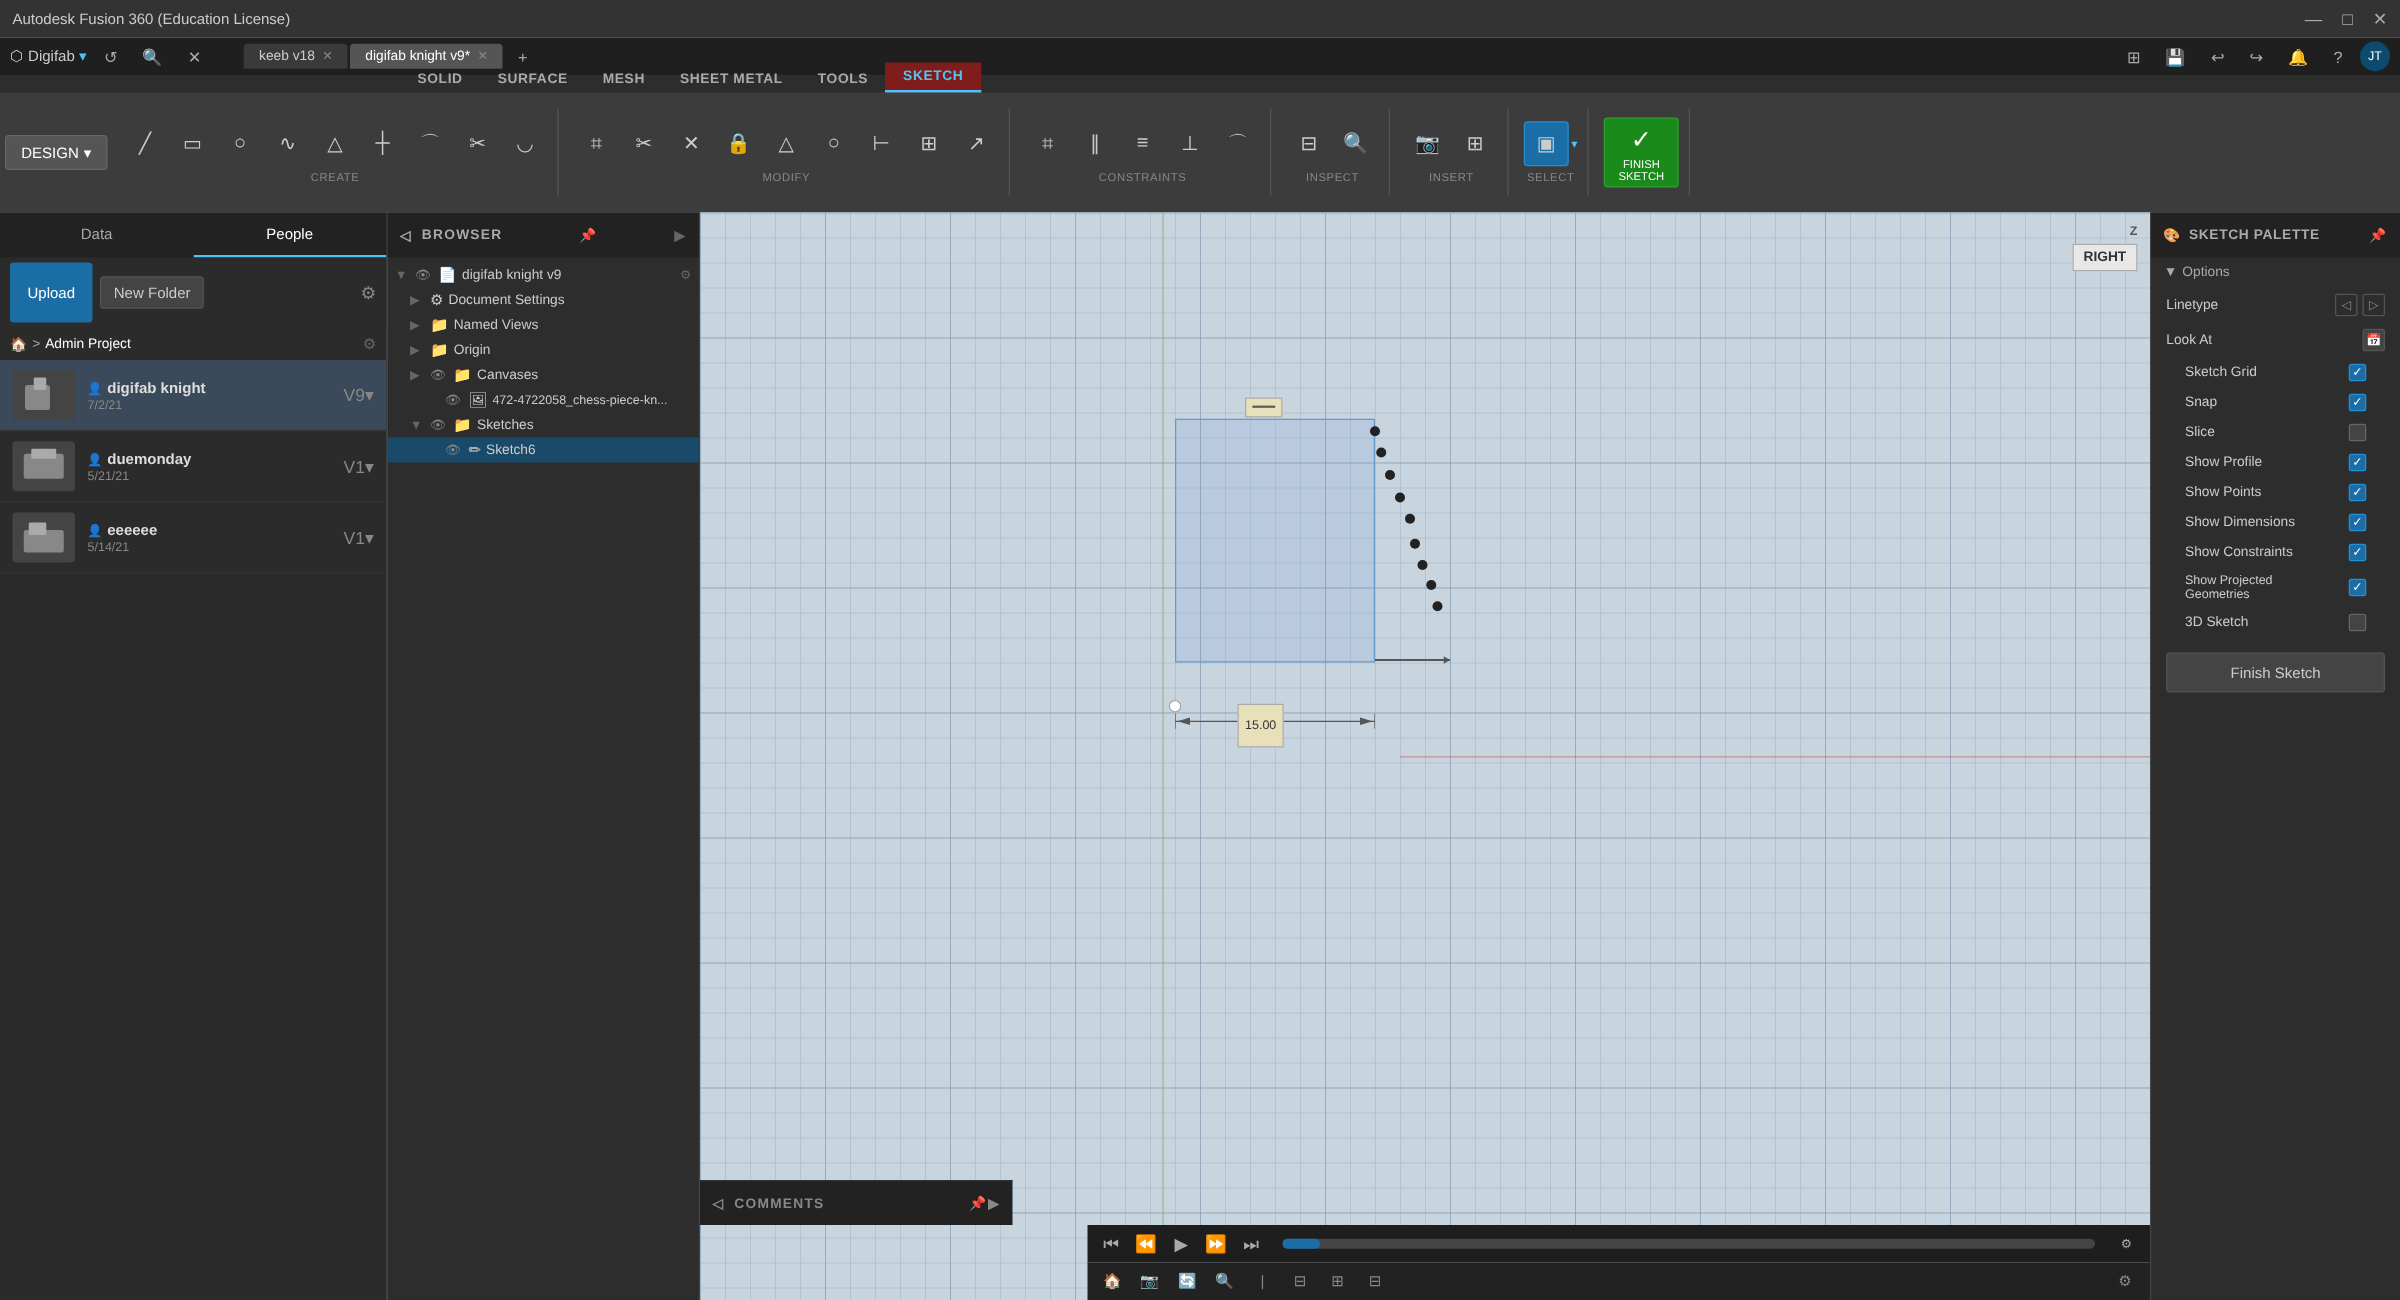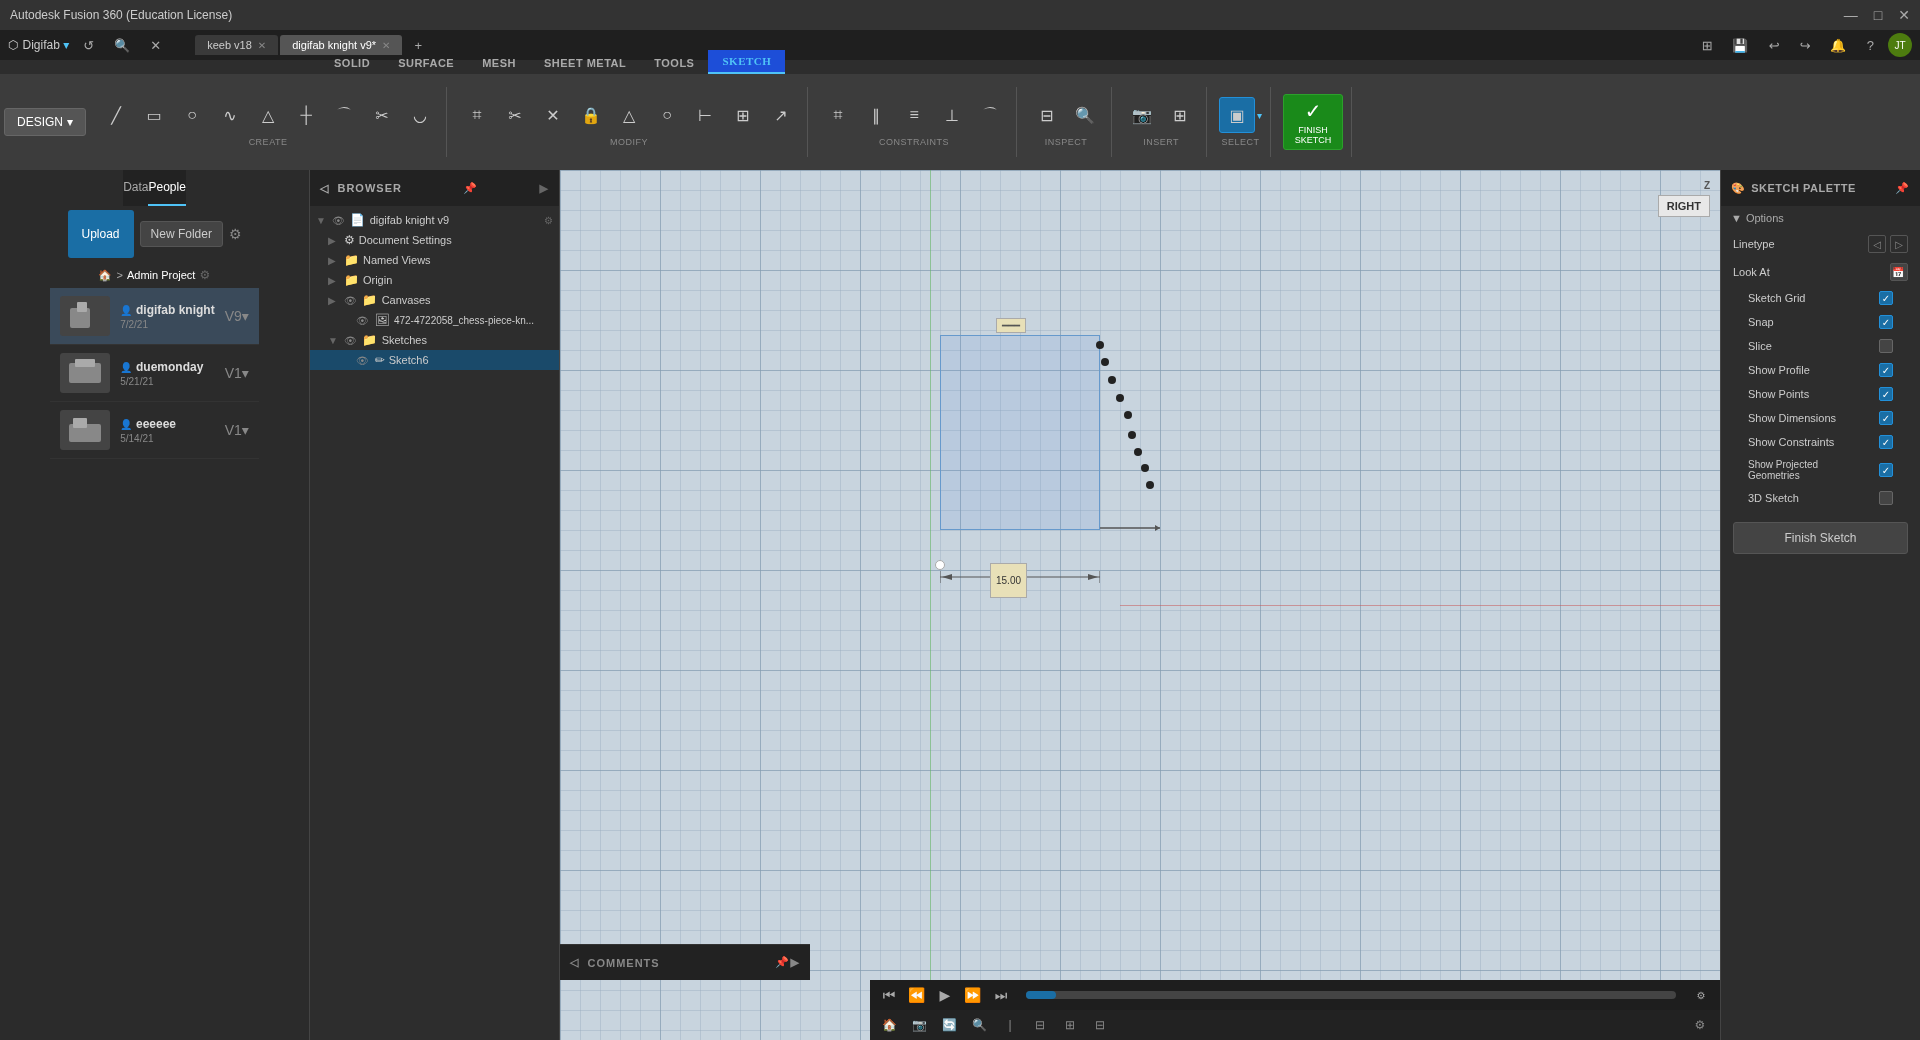"JT" button.appbar-btn { background: #4d7c0f -> #0c4a6e }
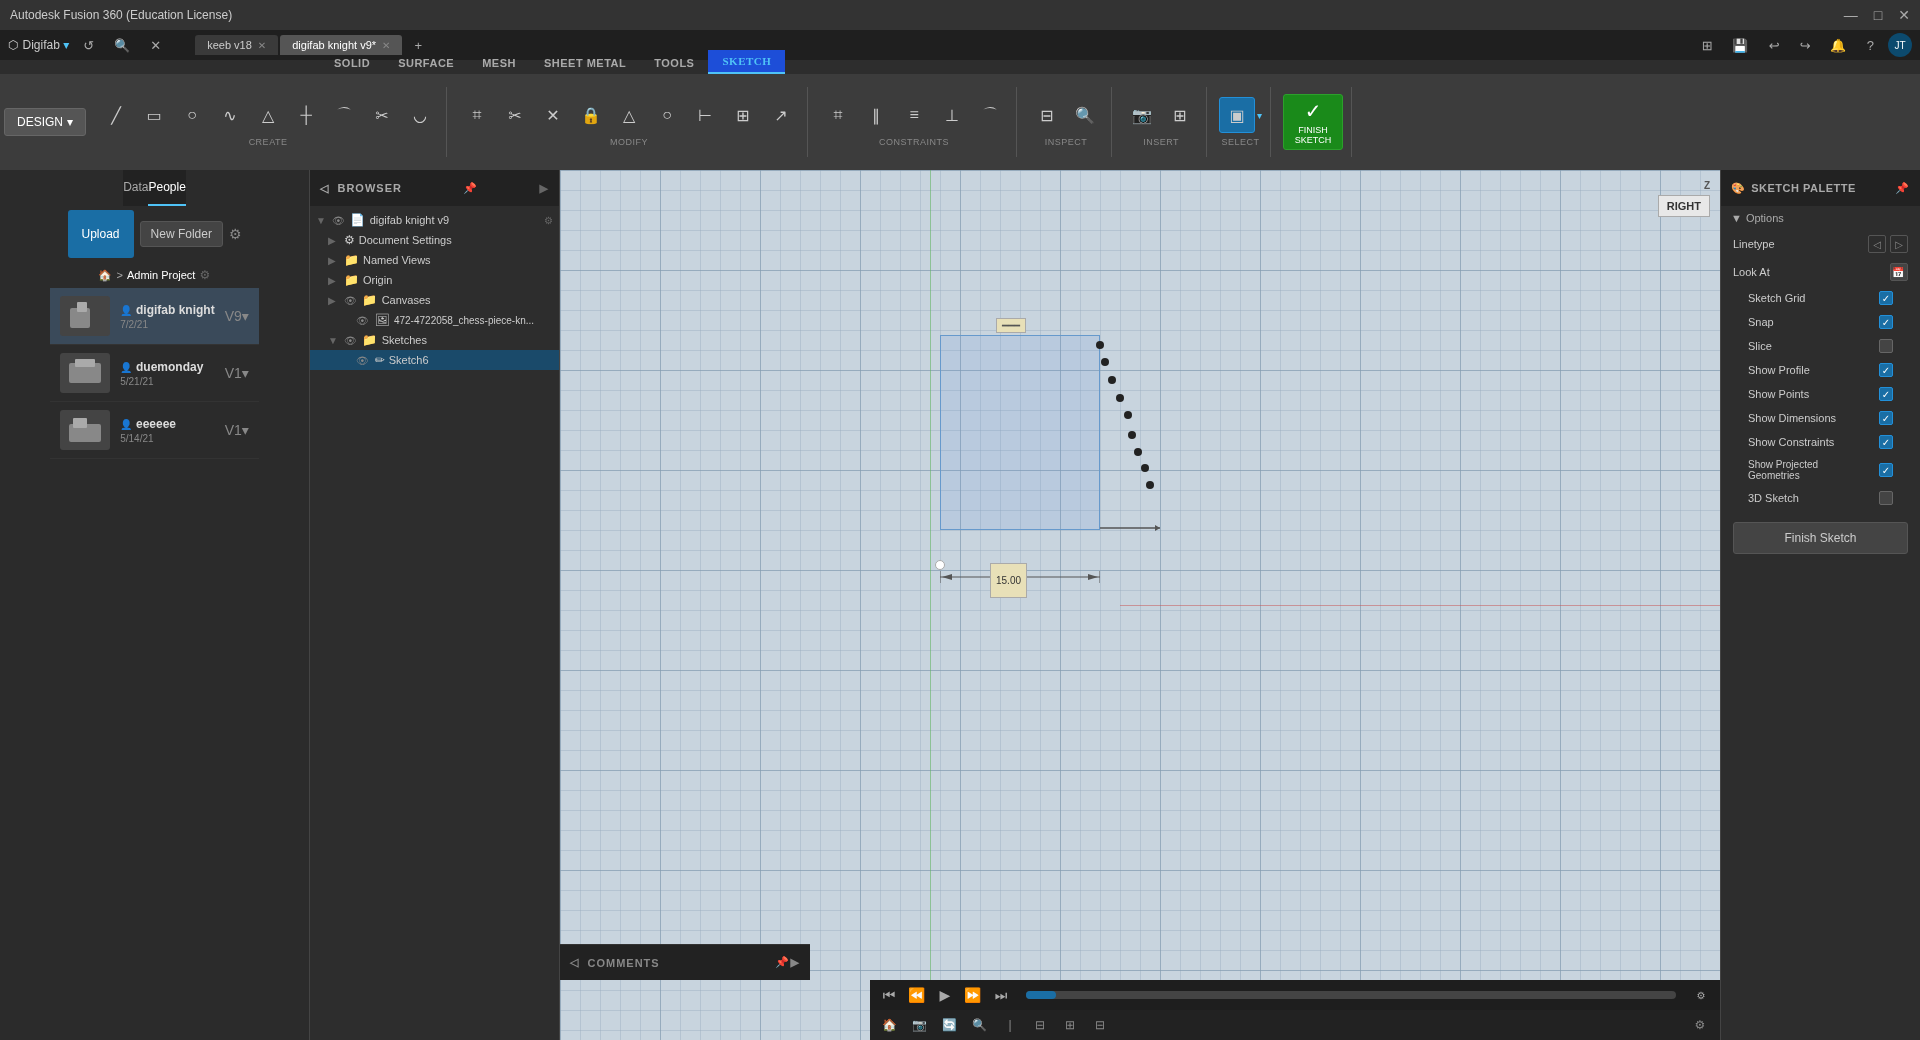"SKETCH" .ribbon-tab.active { background: #1d4ed8 -> #7f1d1d; font-family: Liberation Serif, serif -> none }
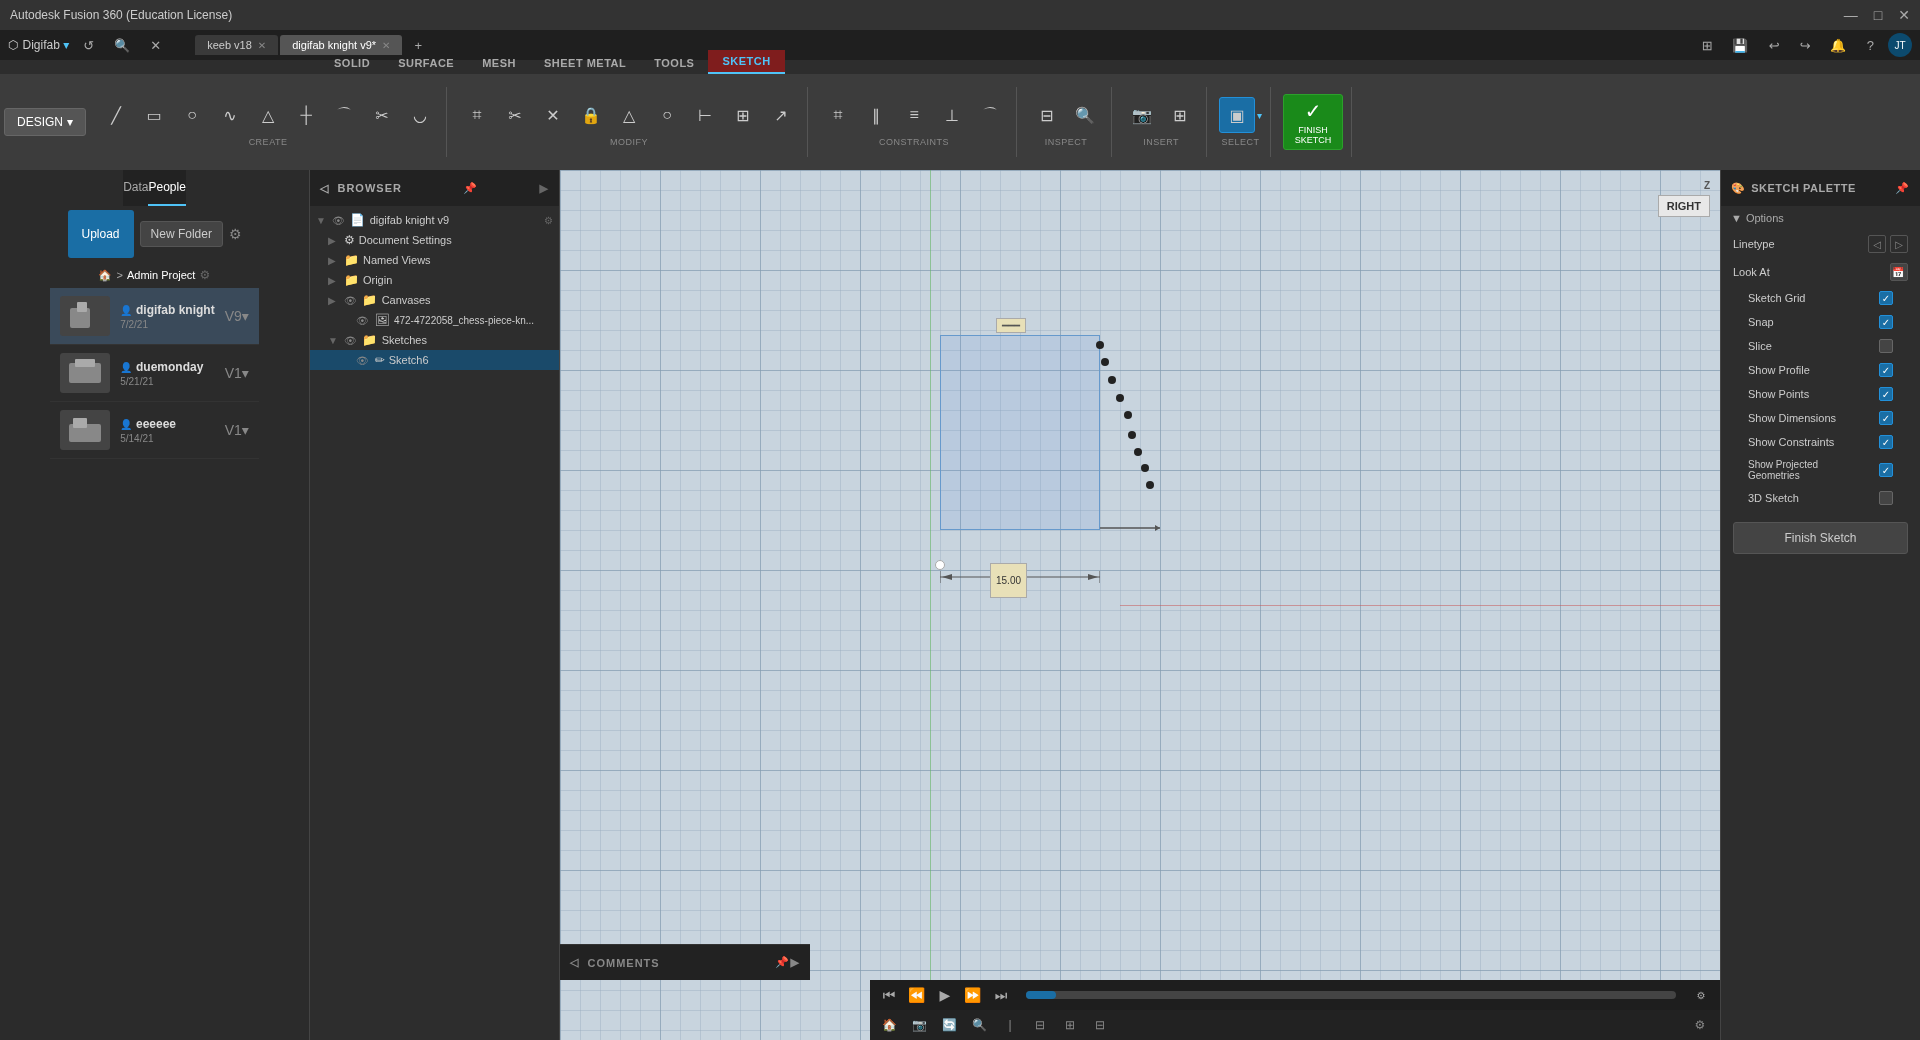"Data" #left-panel { align-items: center -> none }
